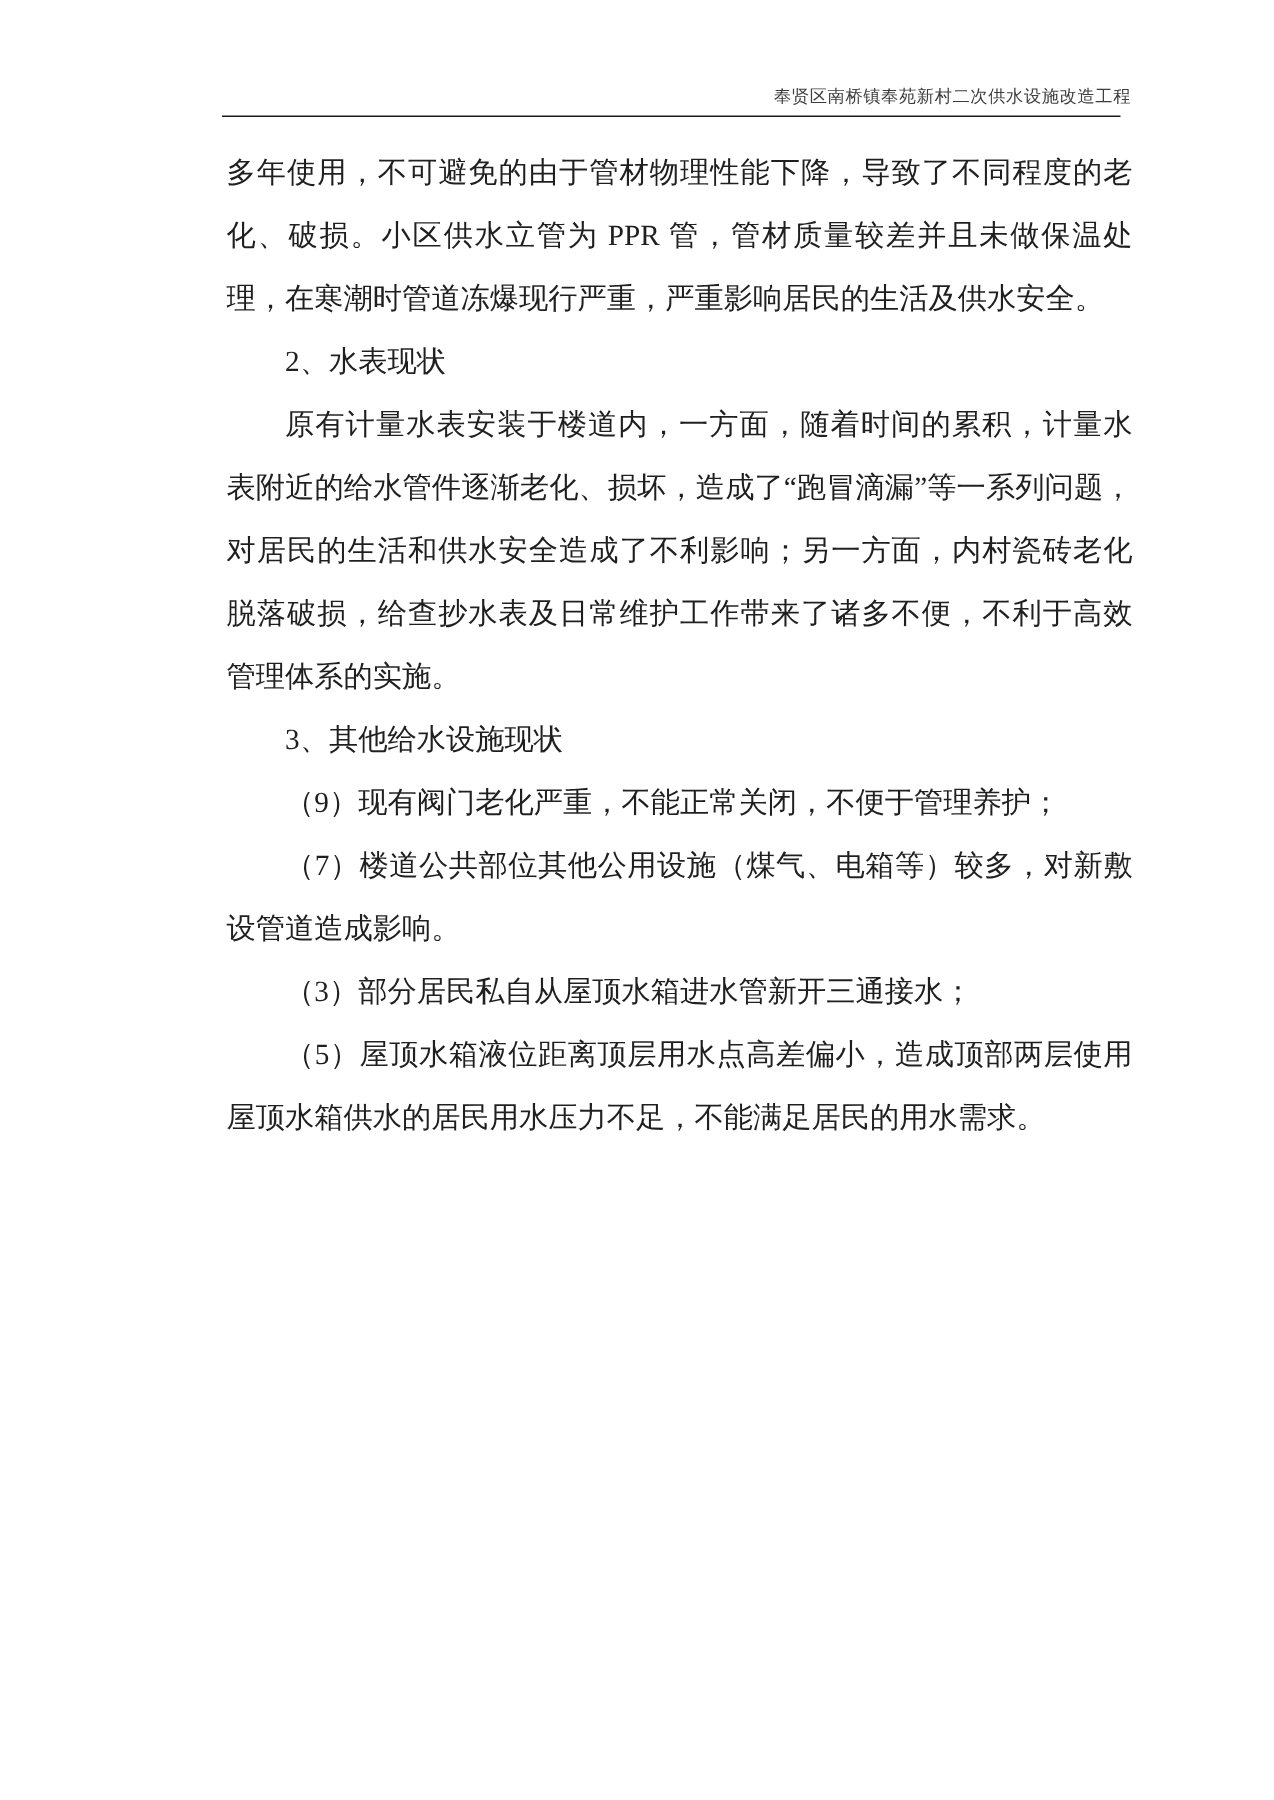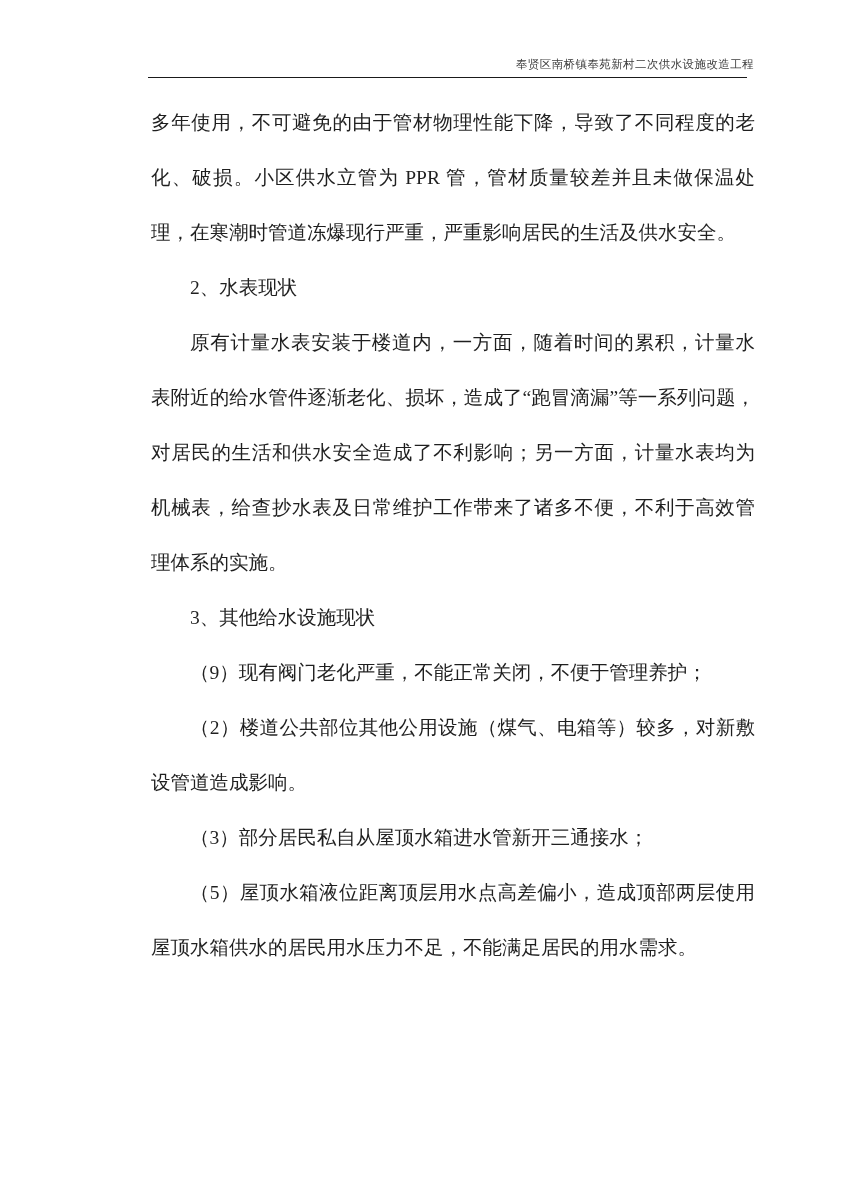"多年使用，不可避免的由于管材物理性能下降，导致了不同程度的老化、破损。小区供水立" .doc-body { line-height: 55px -> 42px }
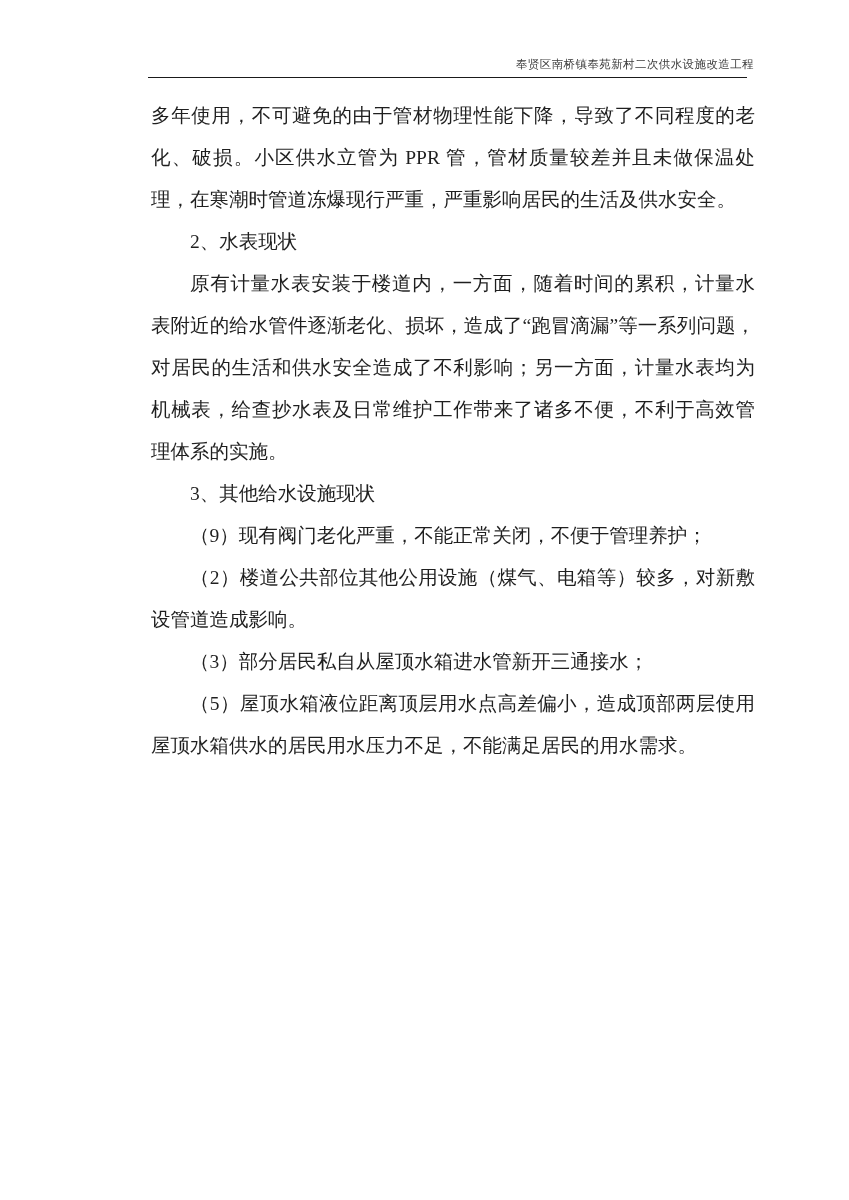"原有计量水表安装于楼道内，一方面，随着时间的累积，计量水表附近的给水管件逐渐老化" p.para { text: 计量水表均为机械表 -> 内村瓷砖老化脱落破损 }
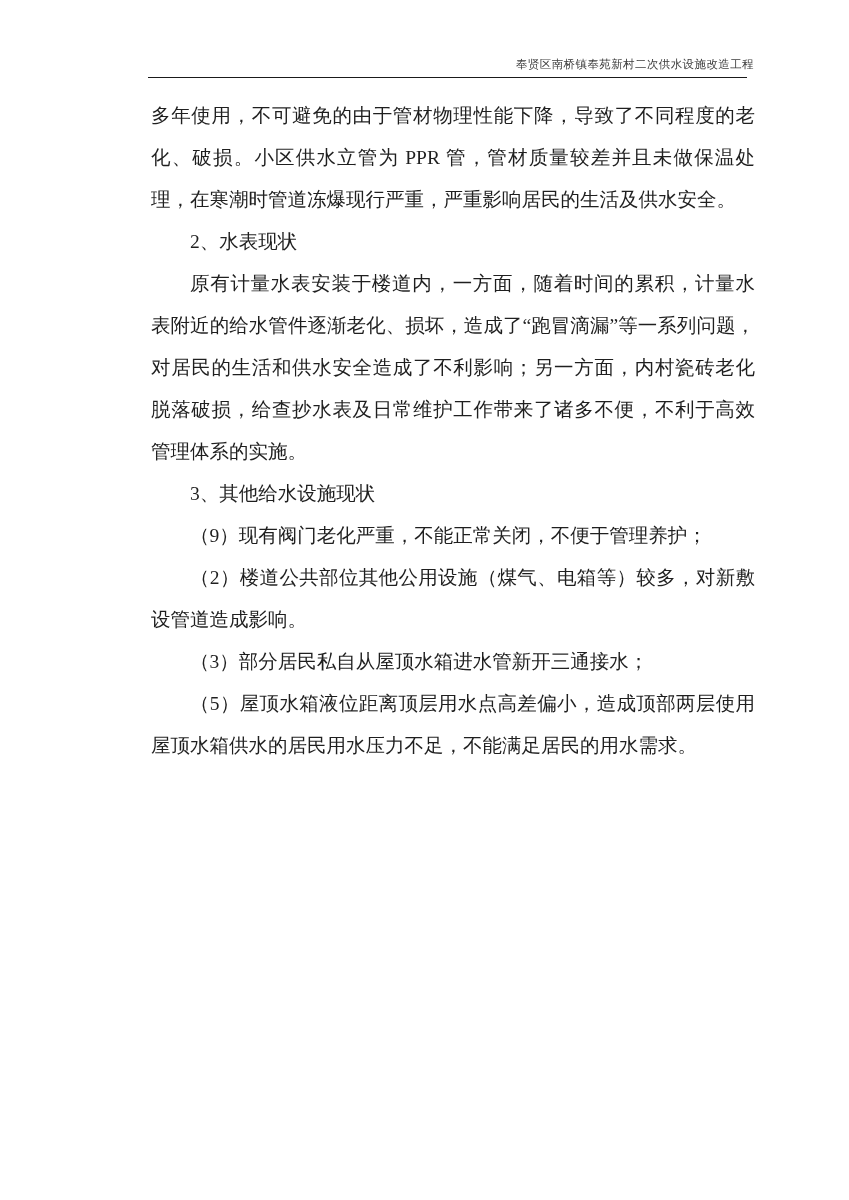"（2）楼道公共部位其他公用设施（煤气、电箱等）较多，对新敷设管道造成影响。" p.para { text: 2 -> 7 }
